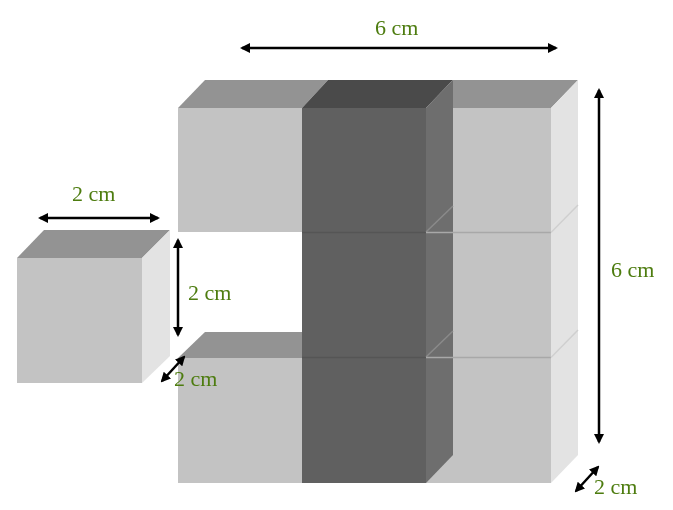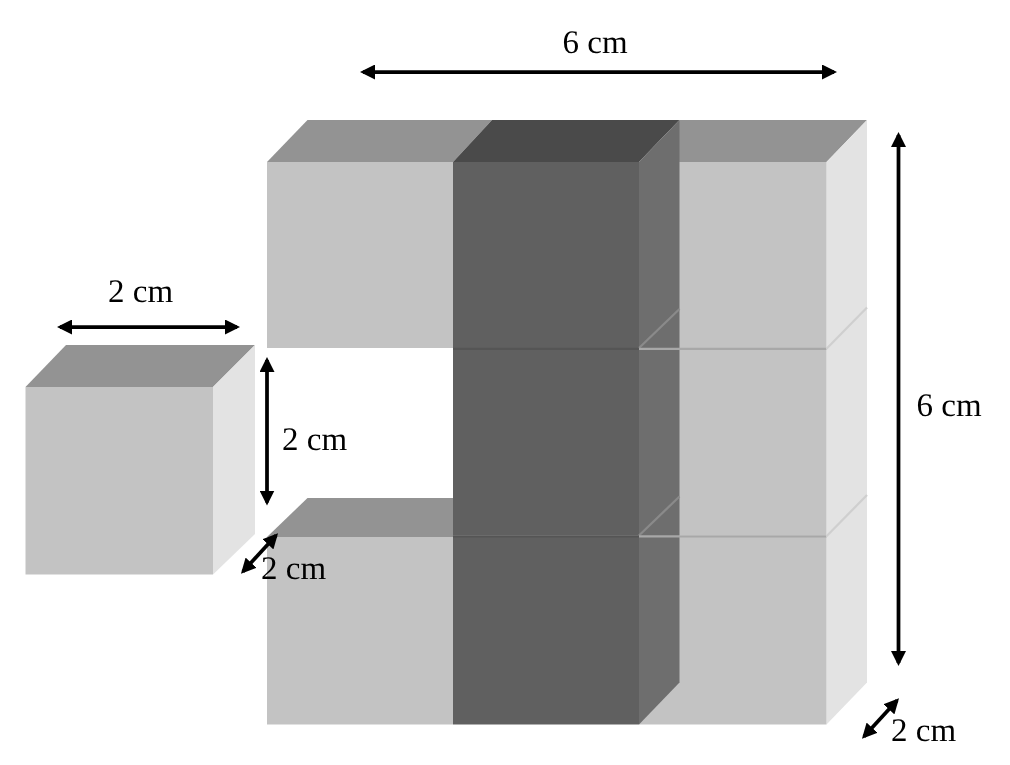"6 cm" .lbl { color: #000000 -> #4d7c0f }
